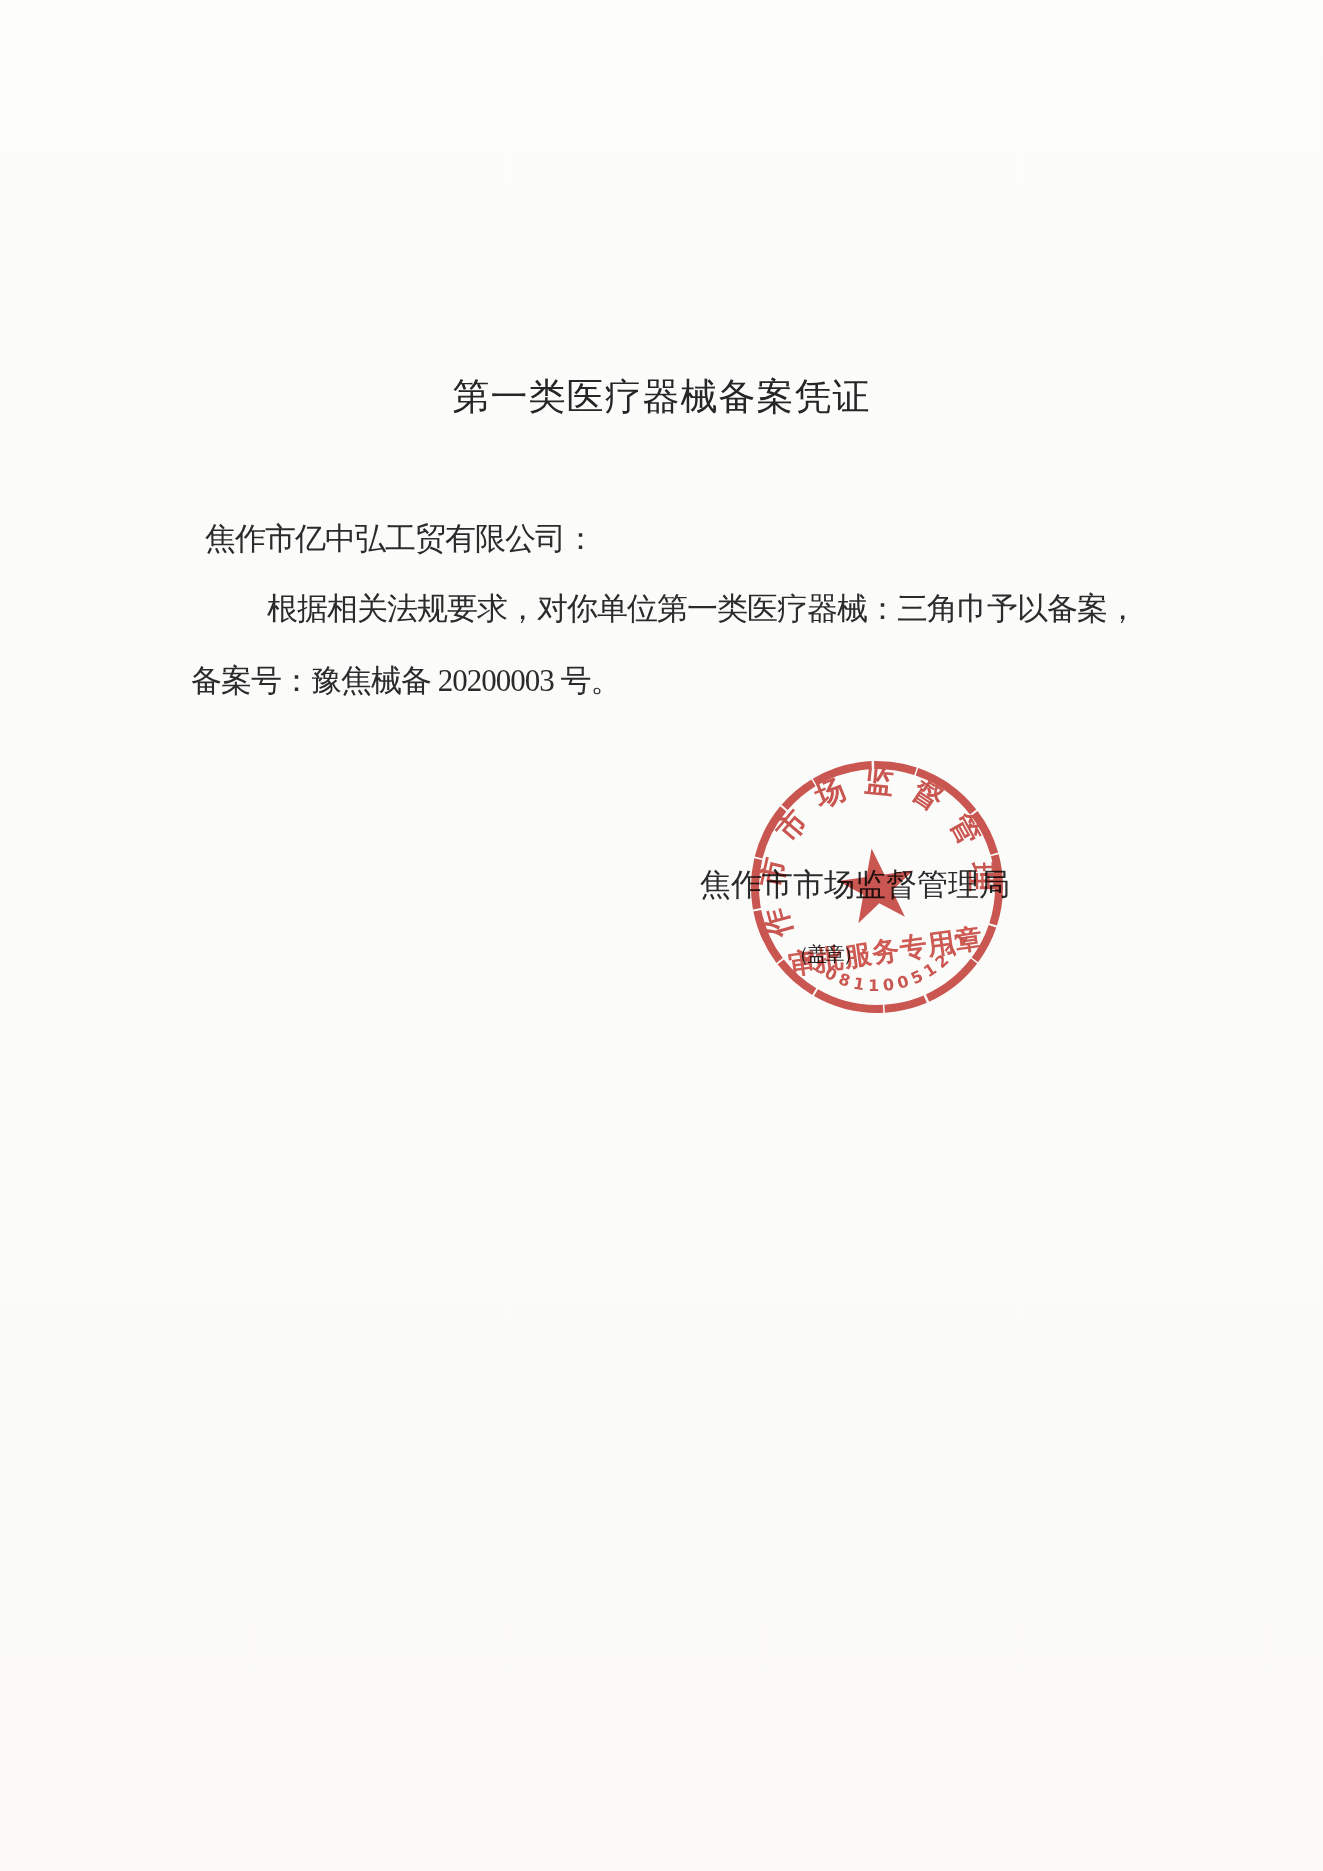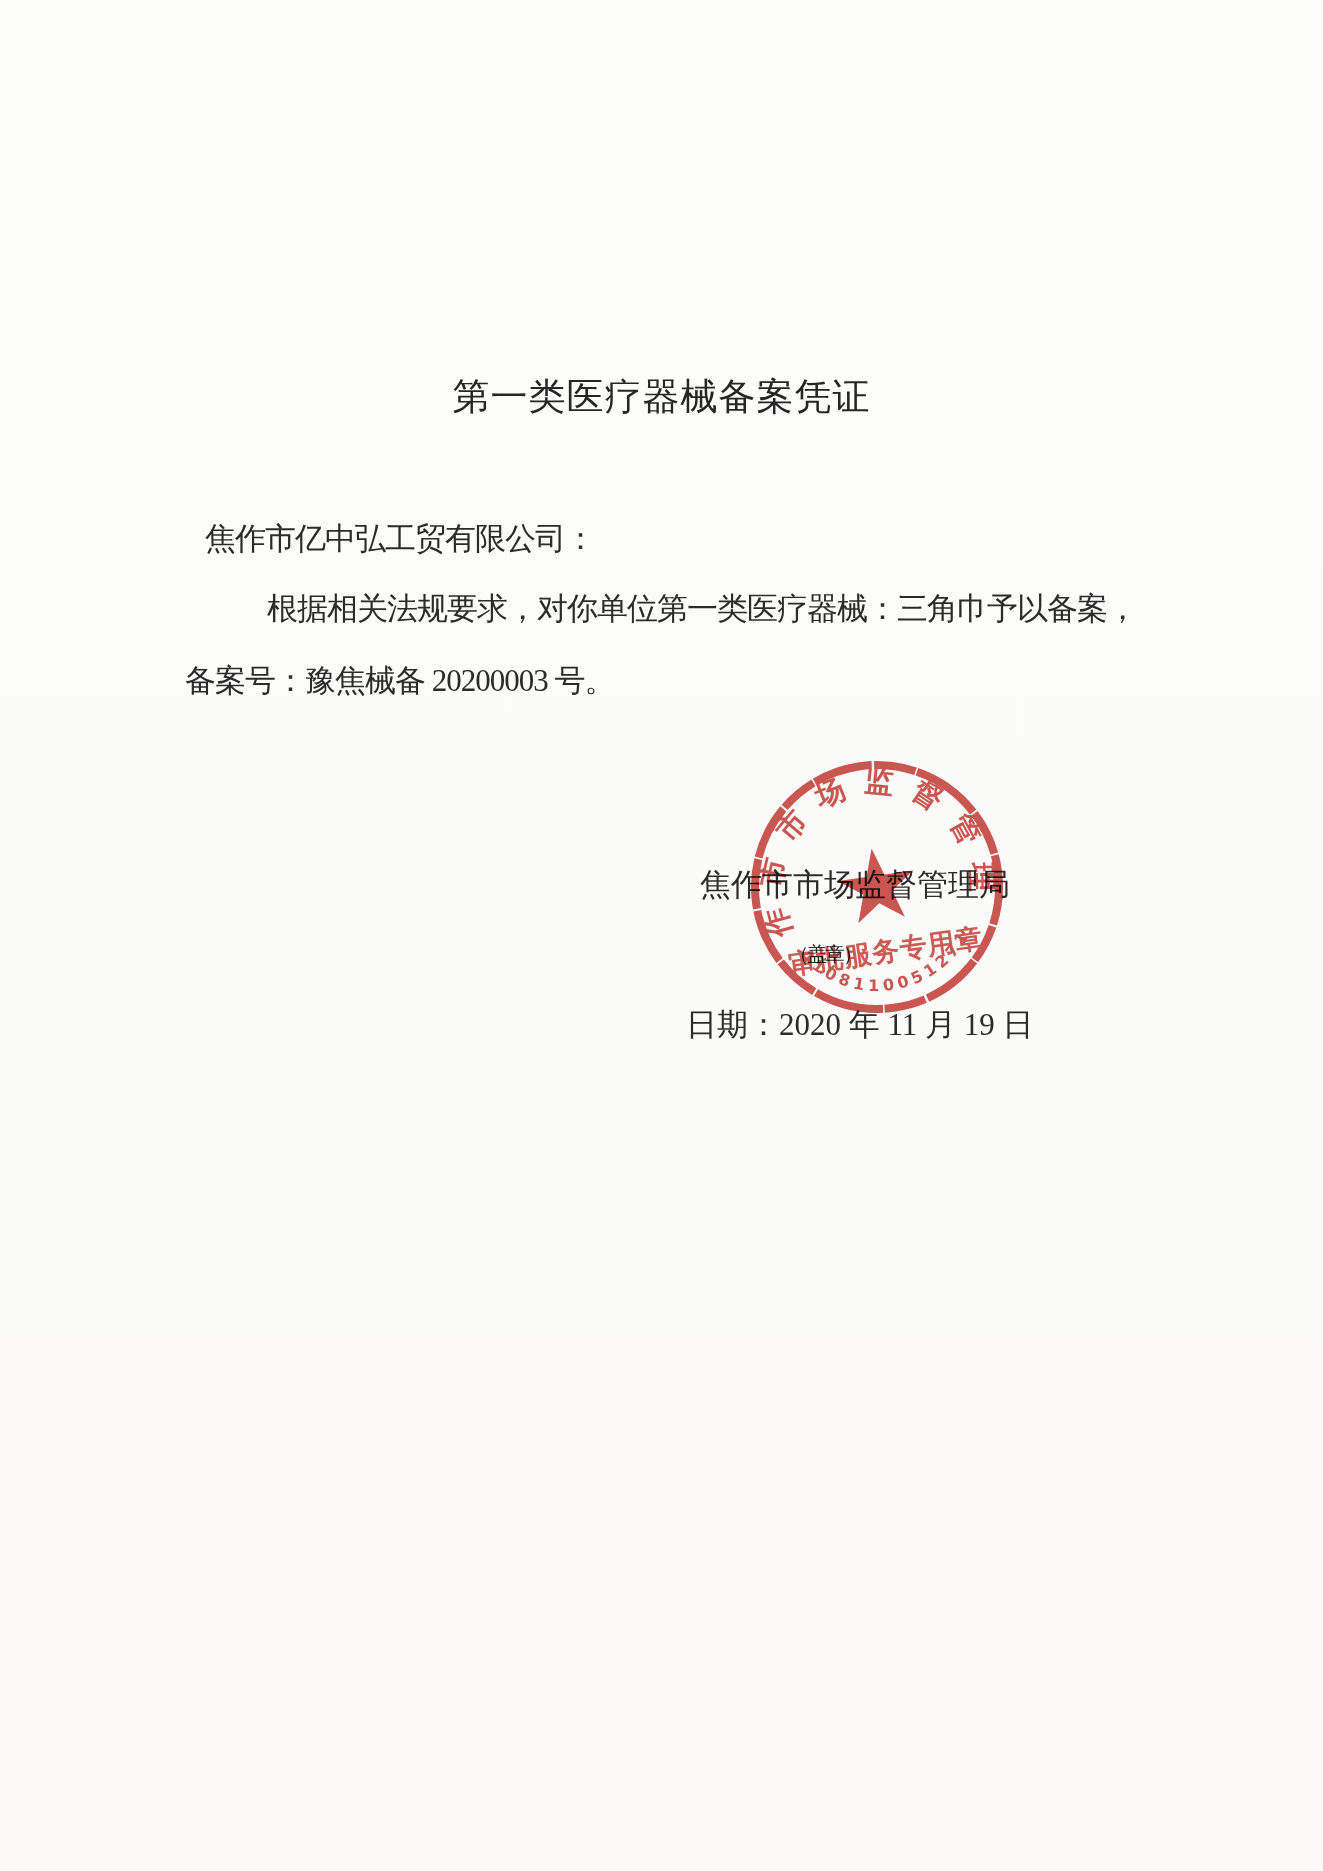"备案号：豫焦械备 20200003 号。" .body-line-2 { left: 185px -> 191px }
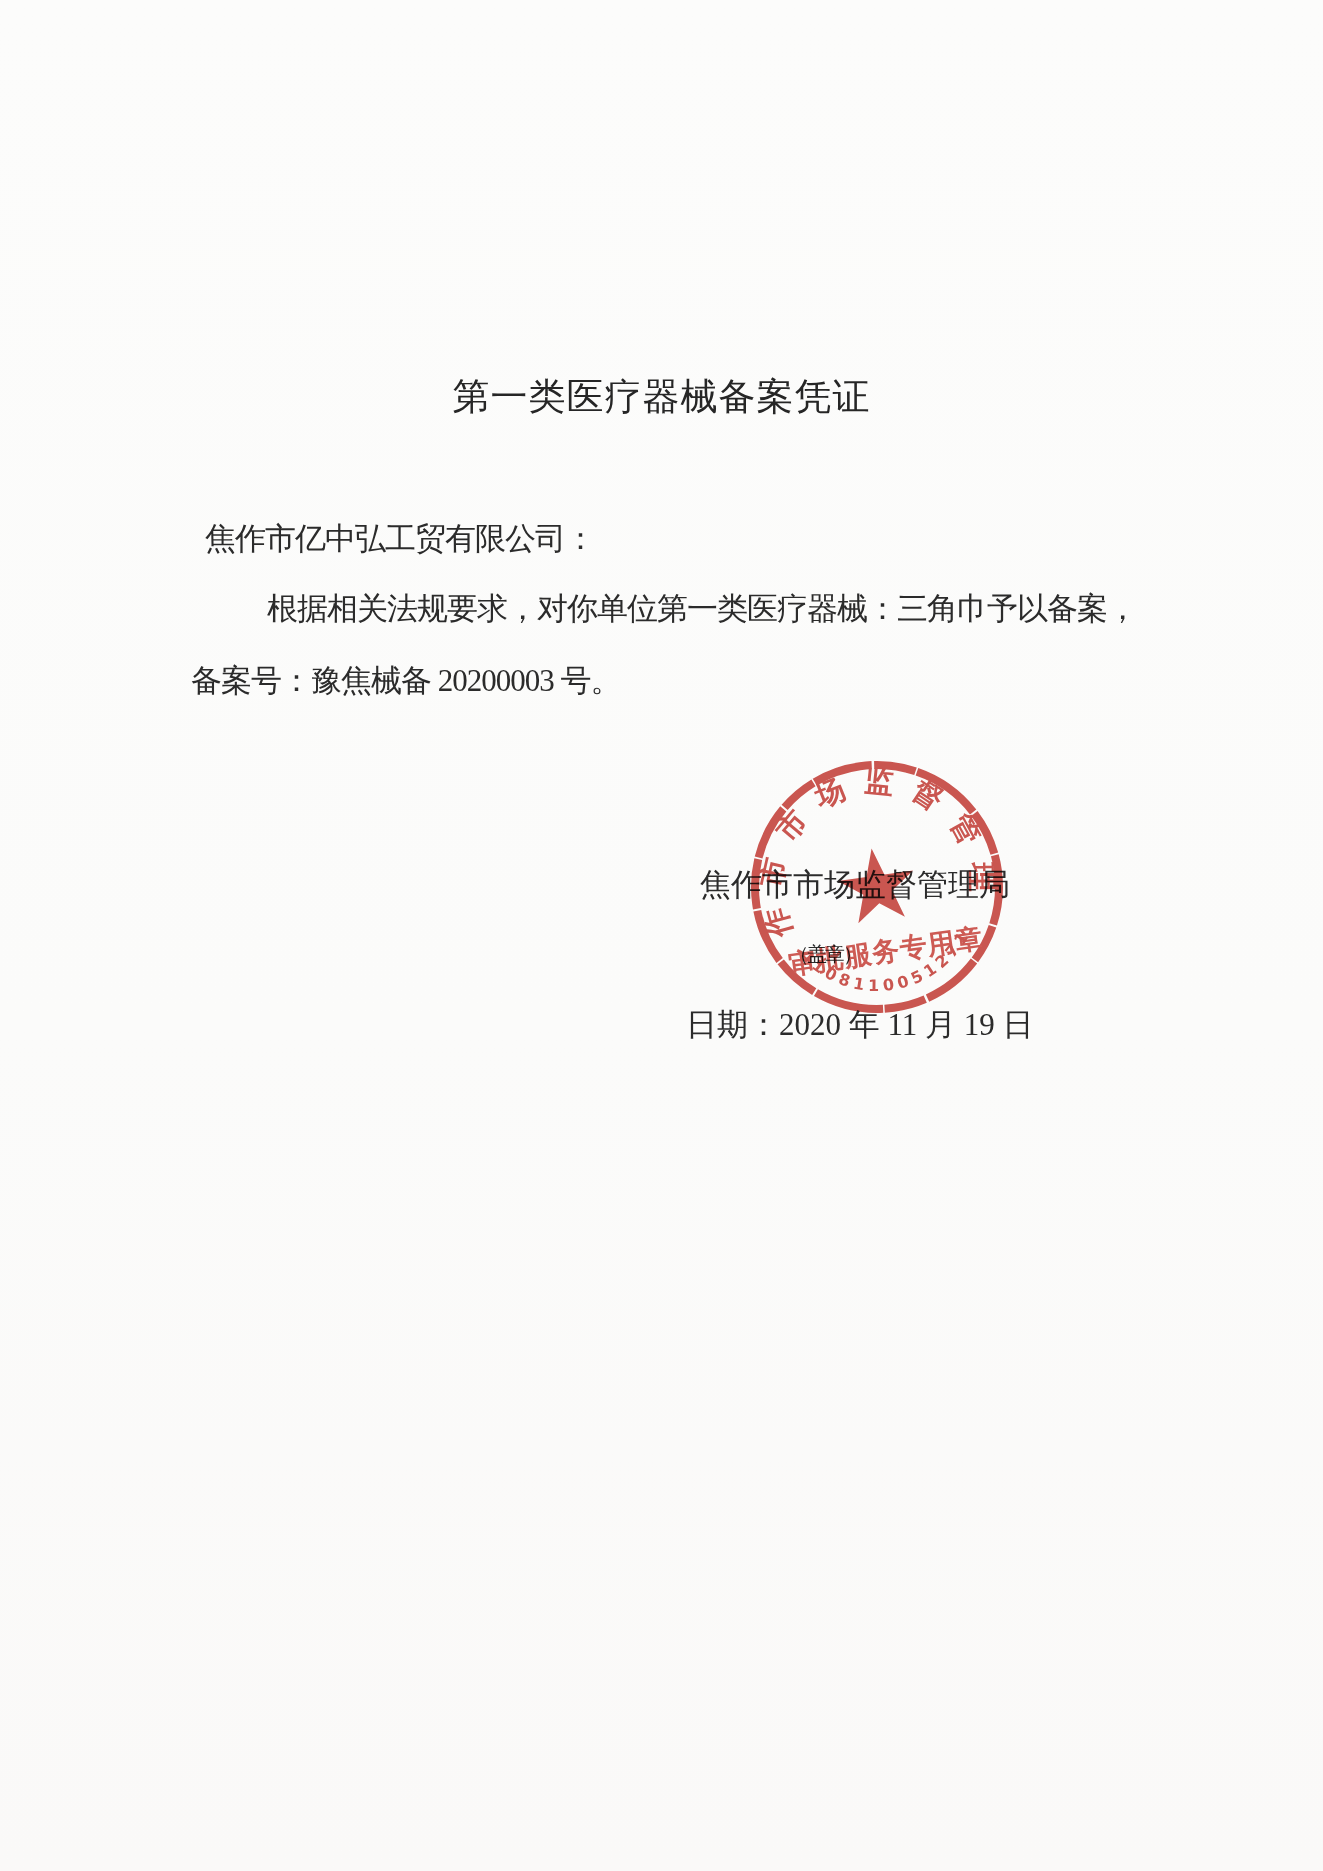"日期：2020 年 11 月 19" p.text-line { html: <p>日期：2020 年 11 月 19 日</p> -> none }
